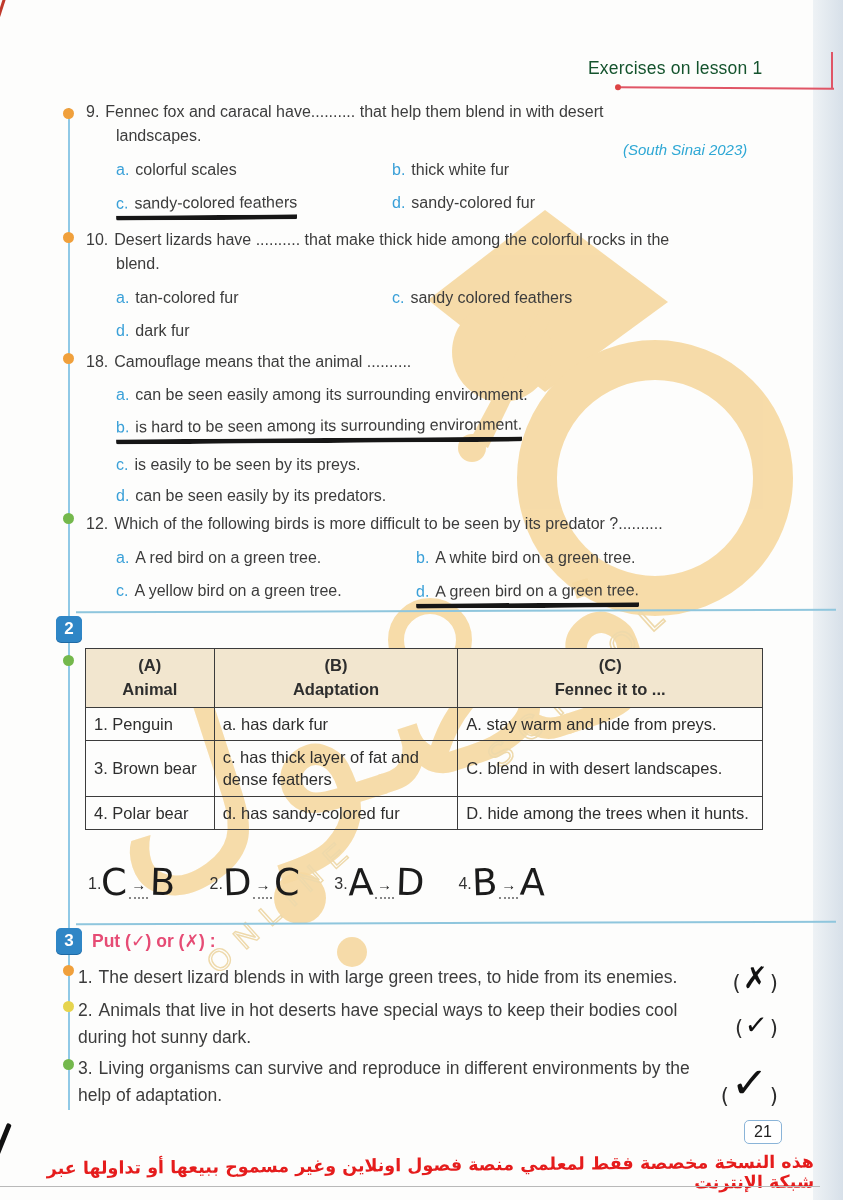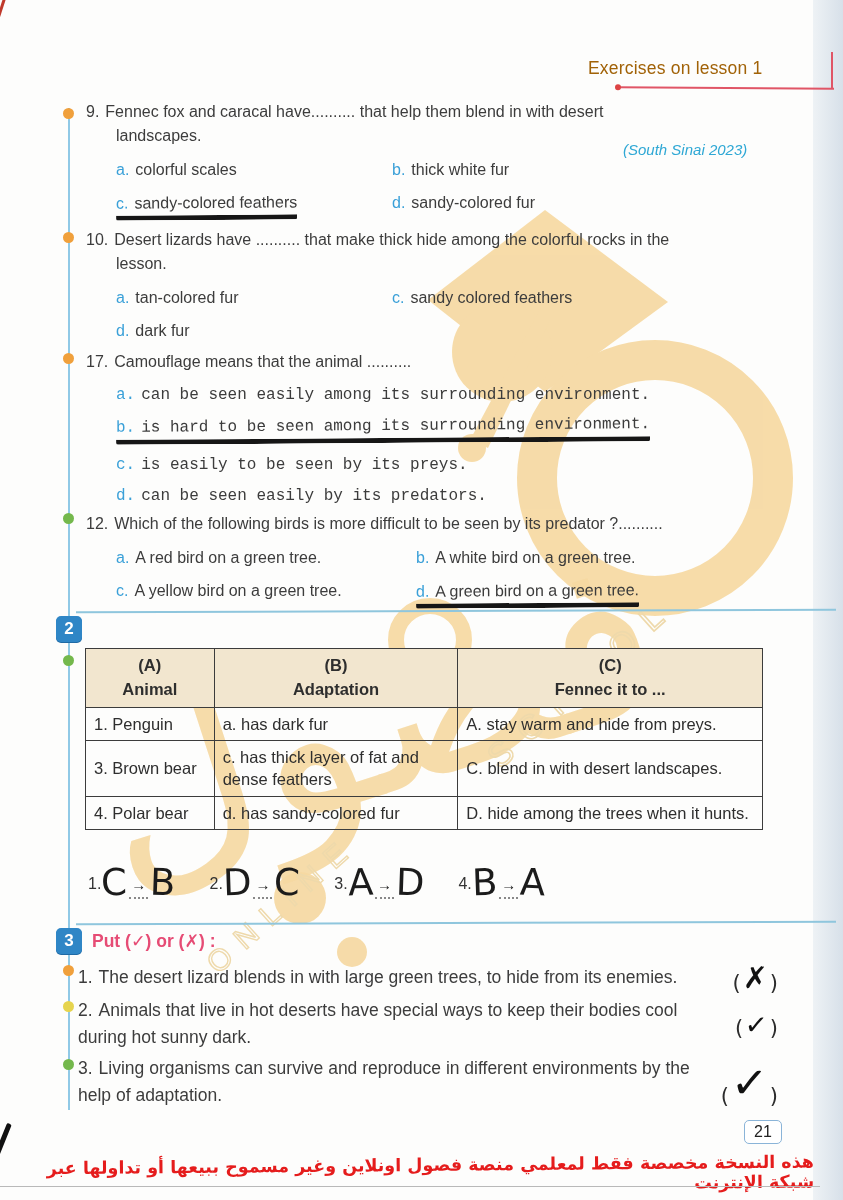"Exercises on lesson 1" .hdr-title { color: #a16207 -> #14532d }
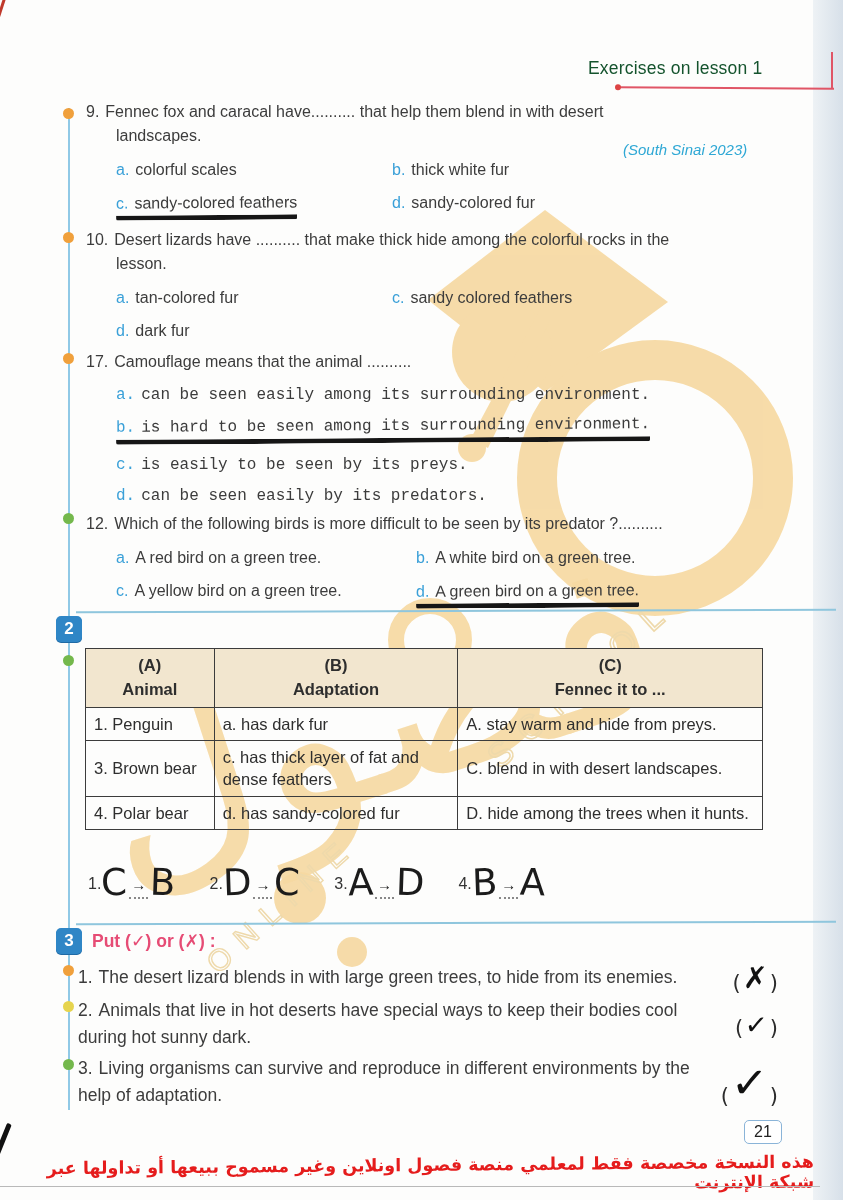"lesson." div.l2 { text: lesson -> blend }
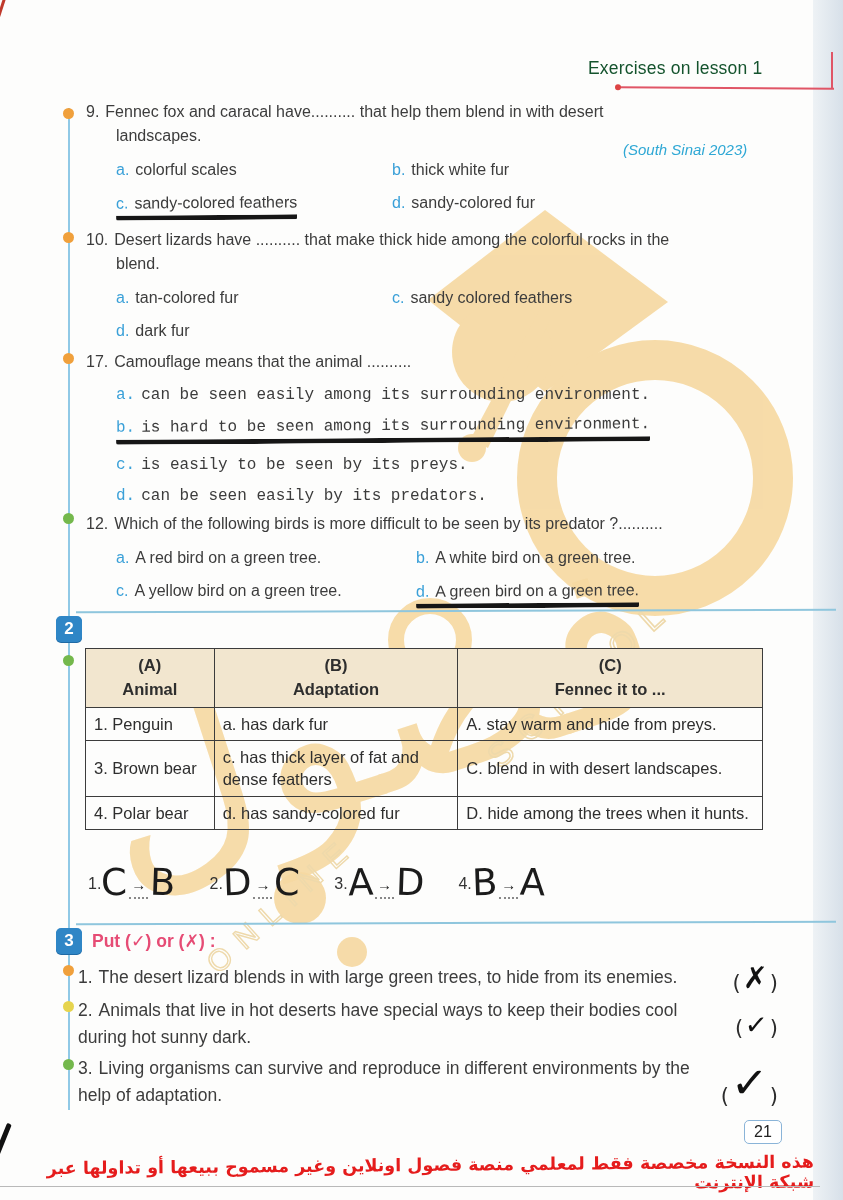"17." span.qnum { text: 17 -> 18 }
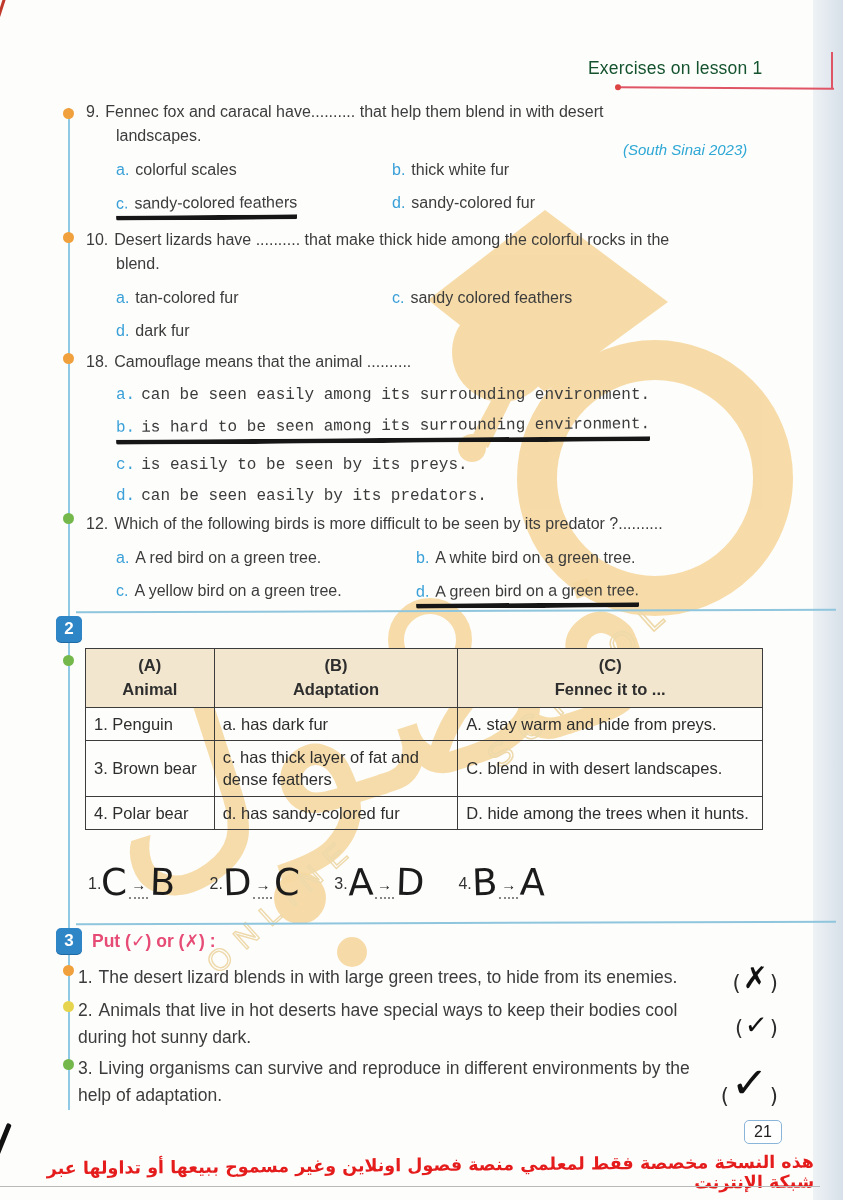"a. can be seen easily" .opts1 .opt { font-family: Liberation Mono, monospace -> none }
